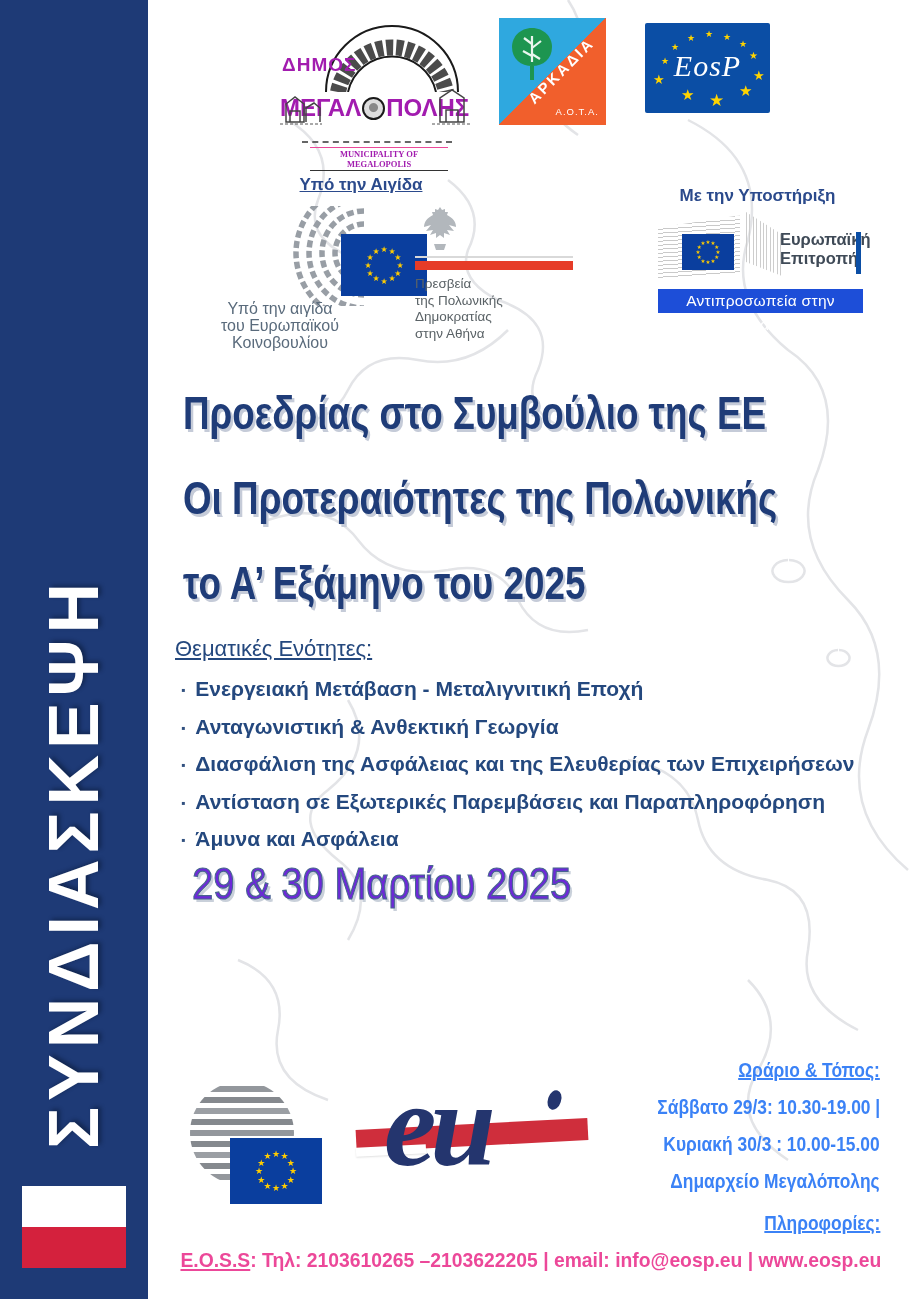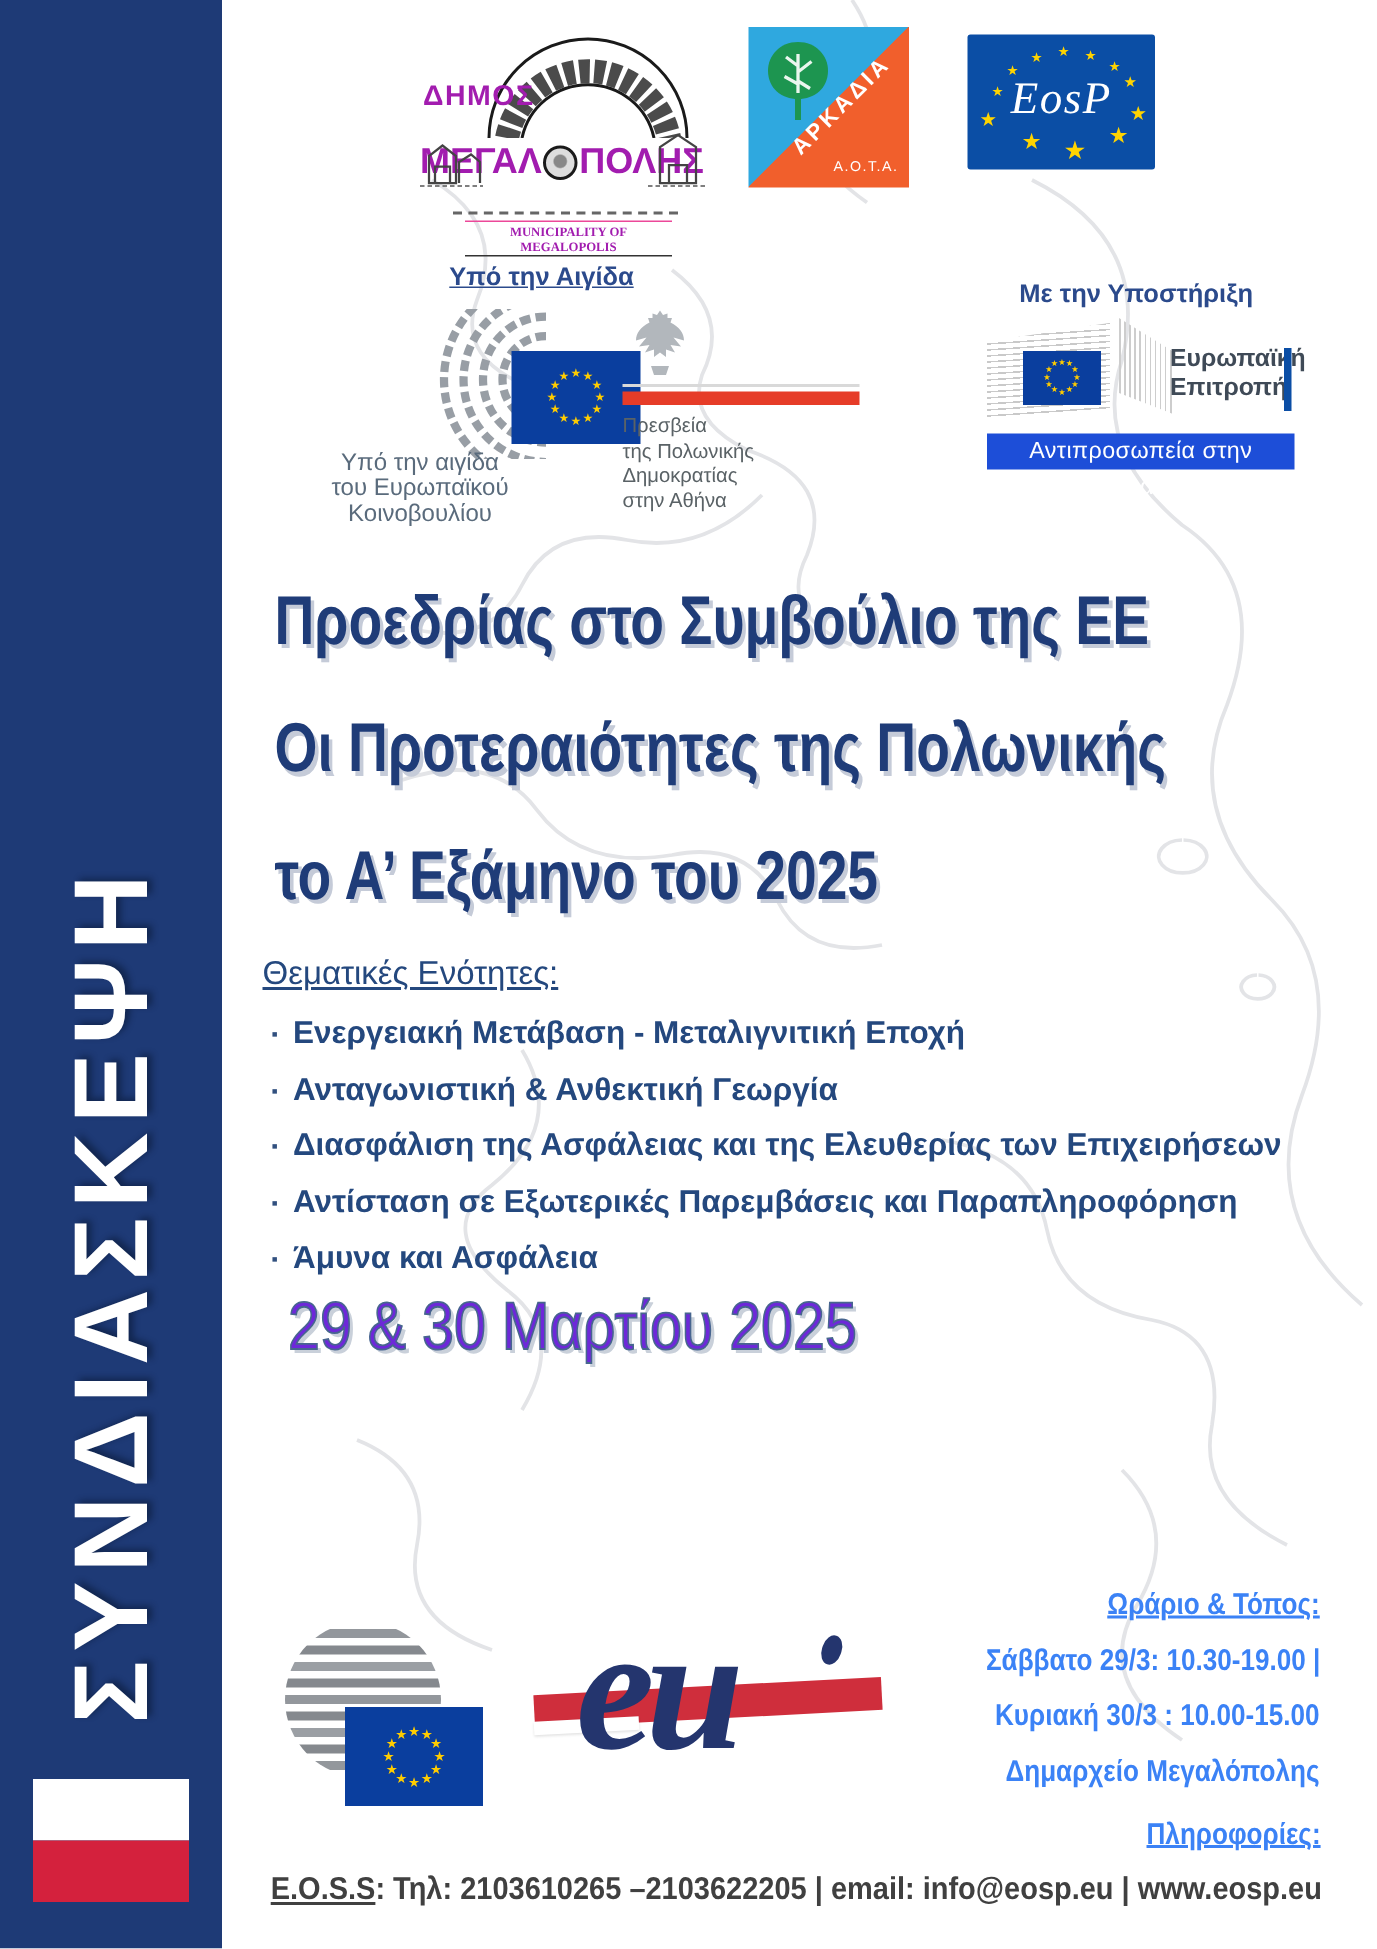"E.O.S.S: Τηλ: 2103610265 –2103622205 |" .contact { color: #404040 -> #ec4899 }
